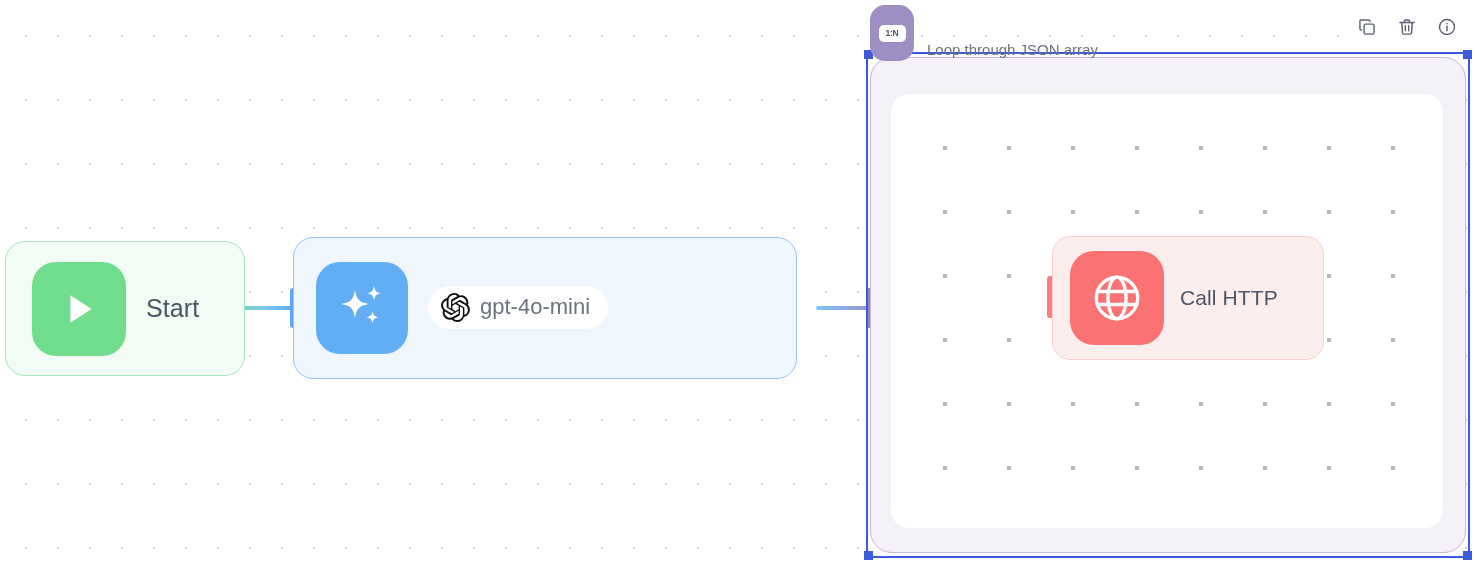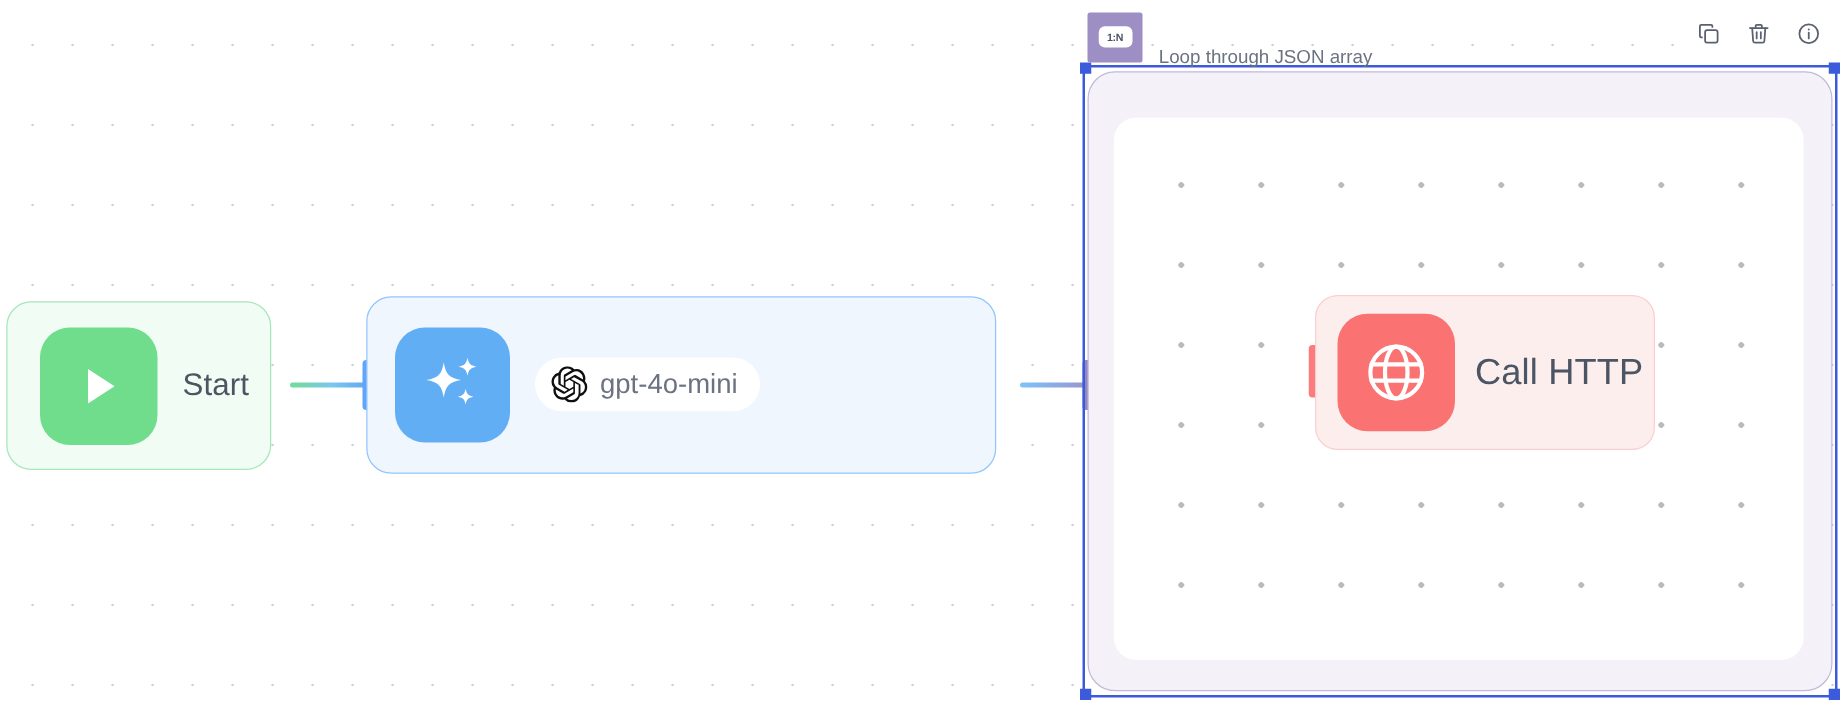"1:N" #loop-header-icon { border-radius: 2px -> 15px; height: 40px -> 56px }
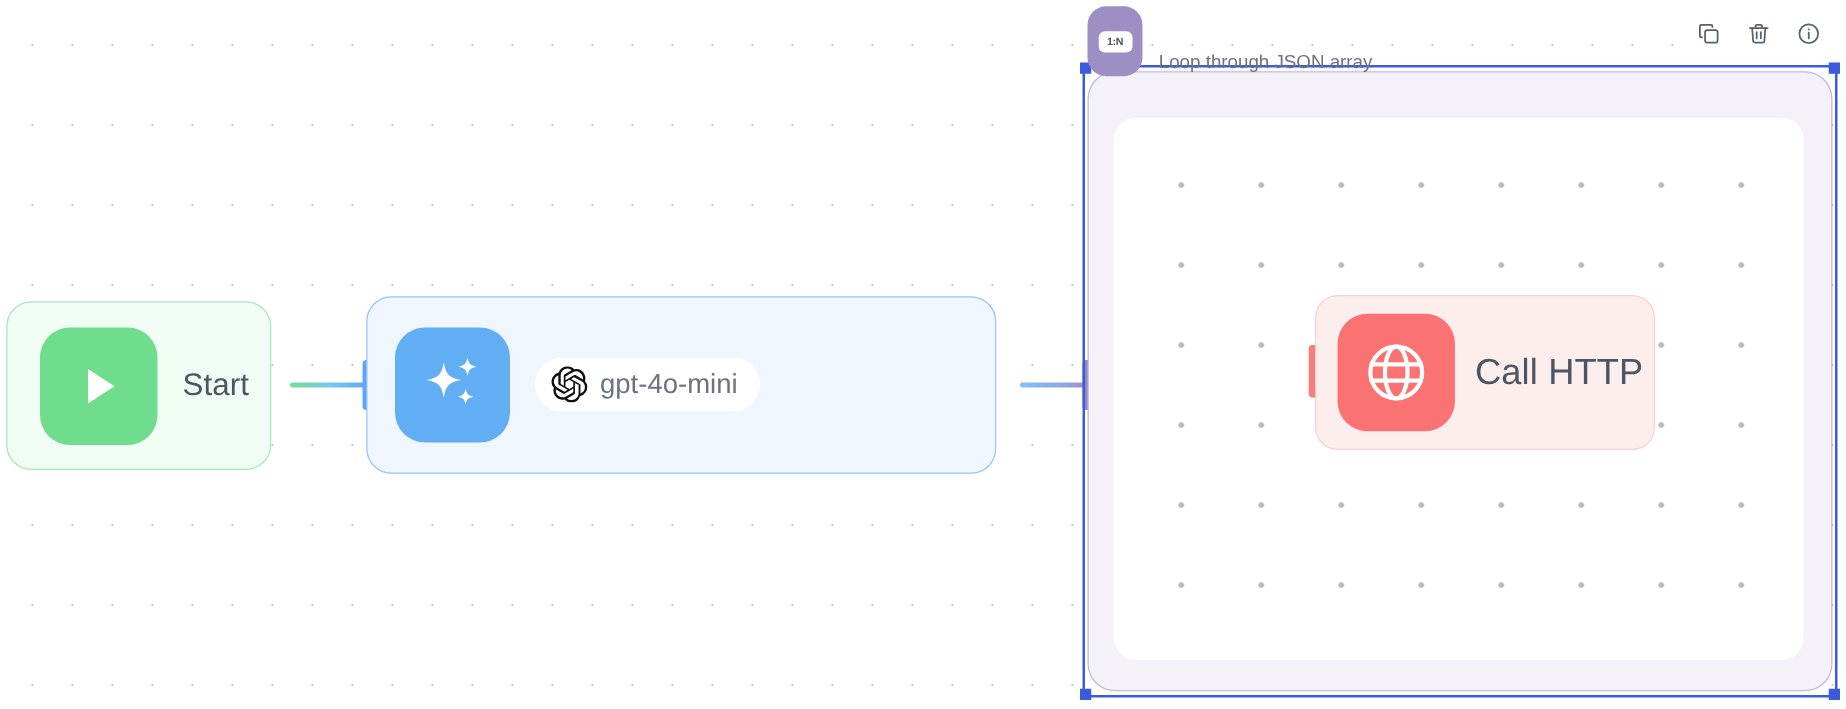"Start" #start-node { width: 212px -> 240px }
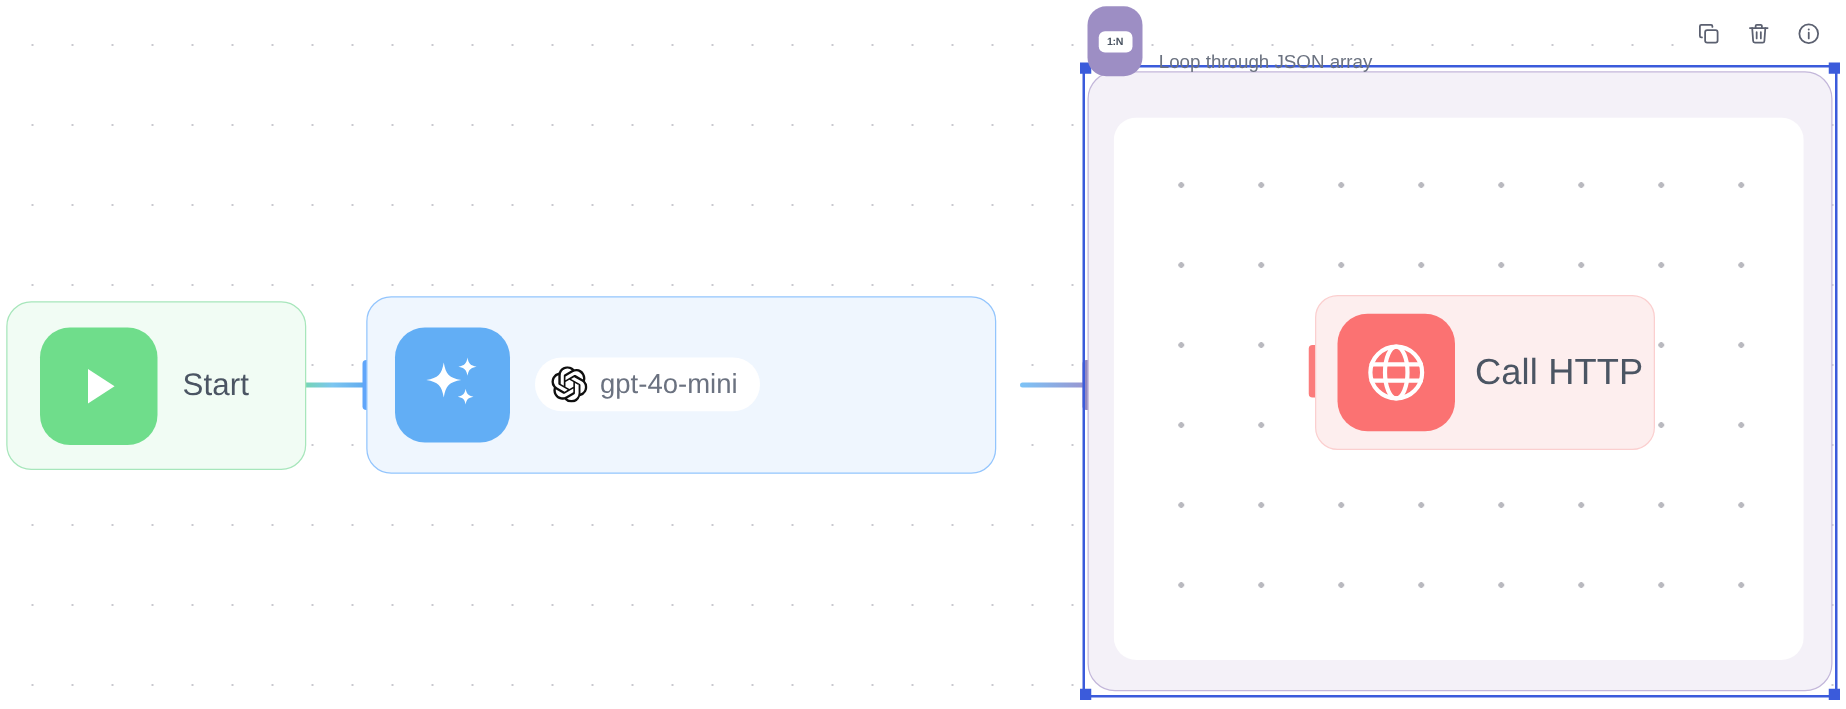"Call HTTP" .http-label { font-size: 29px -> 21px }
